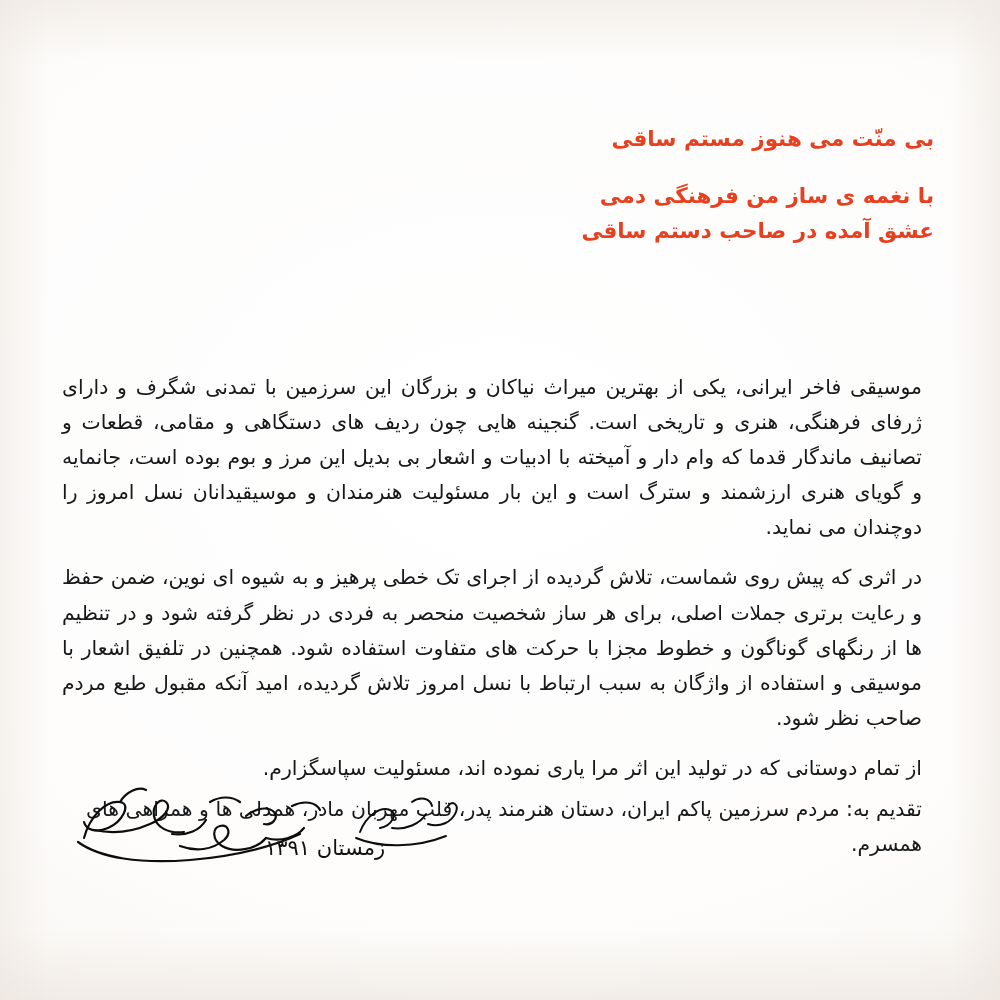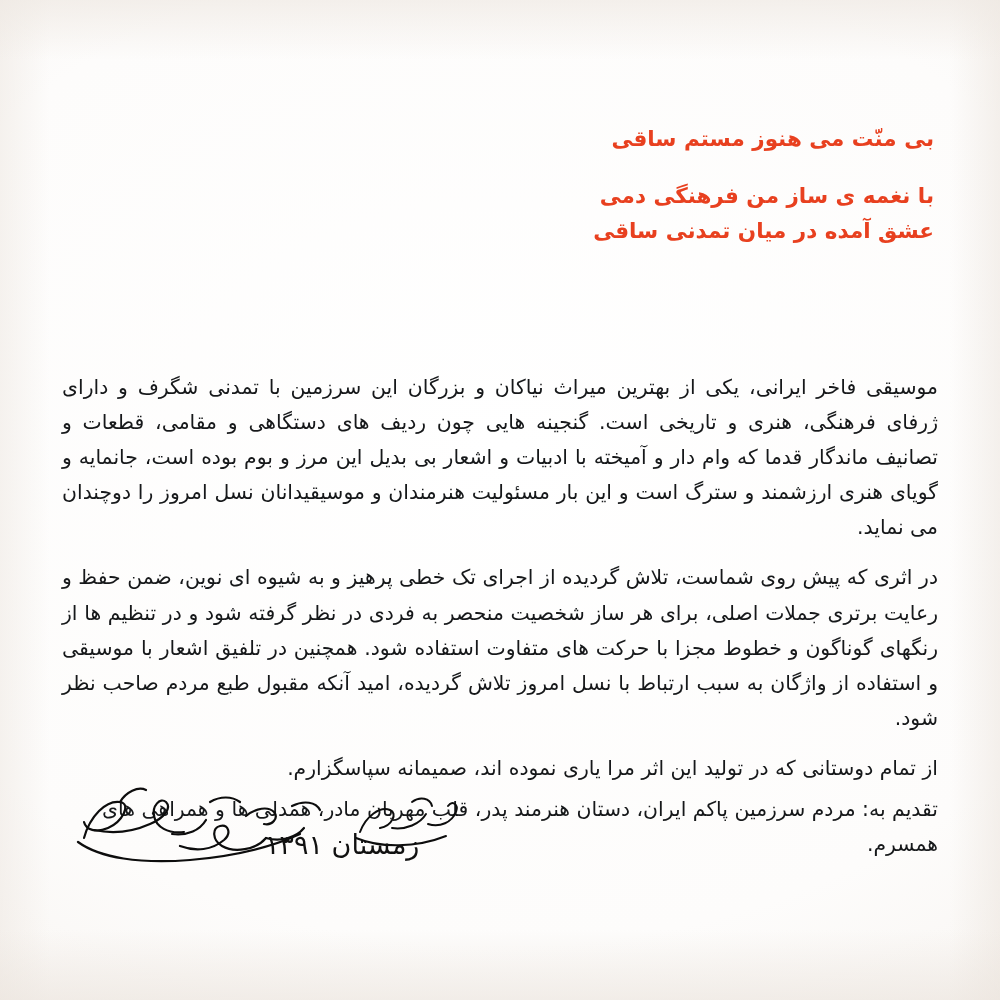"عشق آمده در میان تمدنی" div.line { text: میان تمدنی -> صاحب دستم }
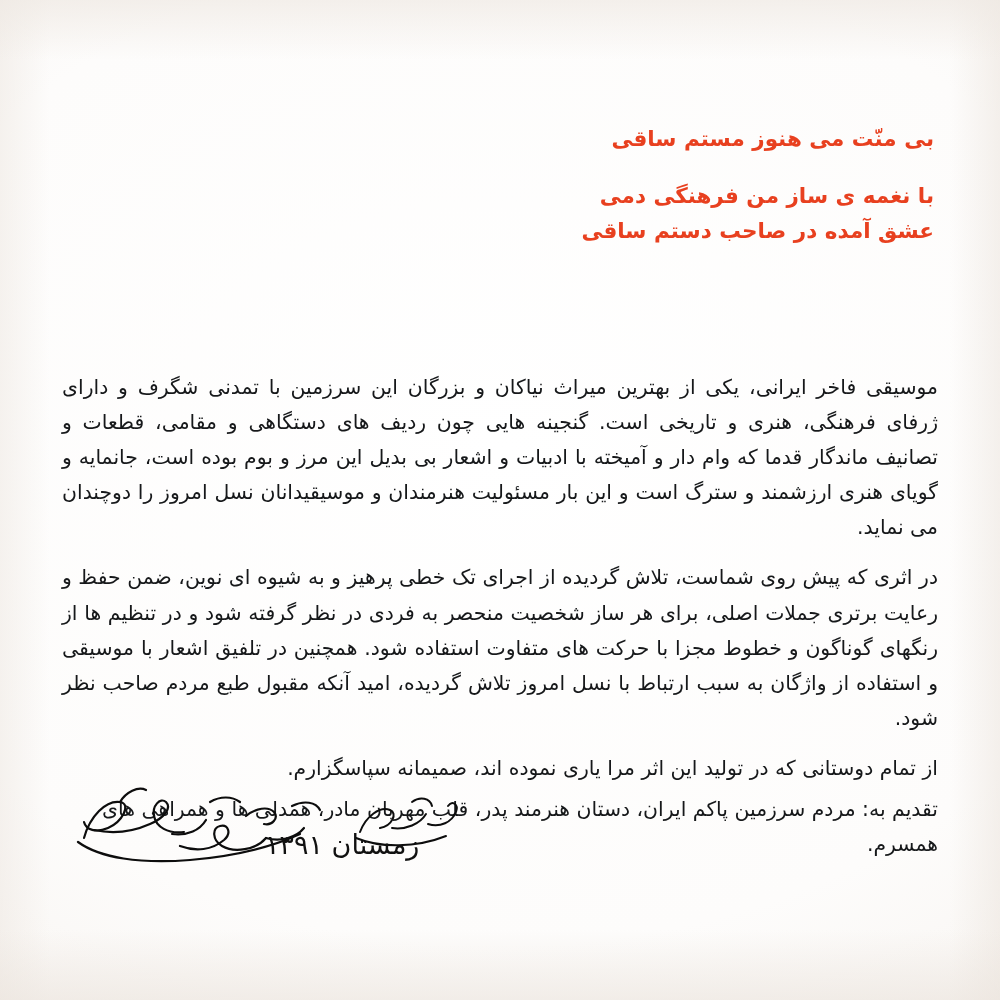"موسیقی فاخر ایرانی، یکی از" .body-text p { margin: 0 0 15px 0 -> 0 16px 15px 0 }
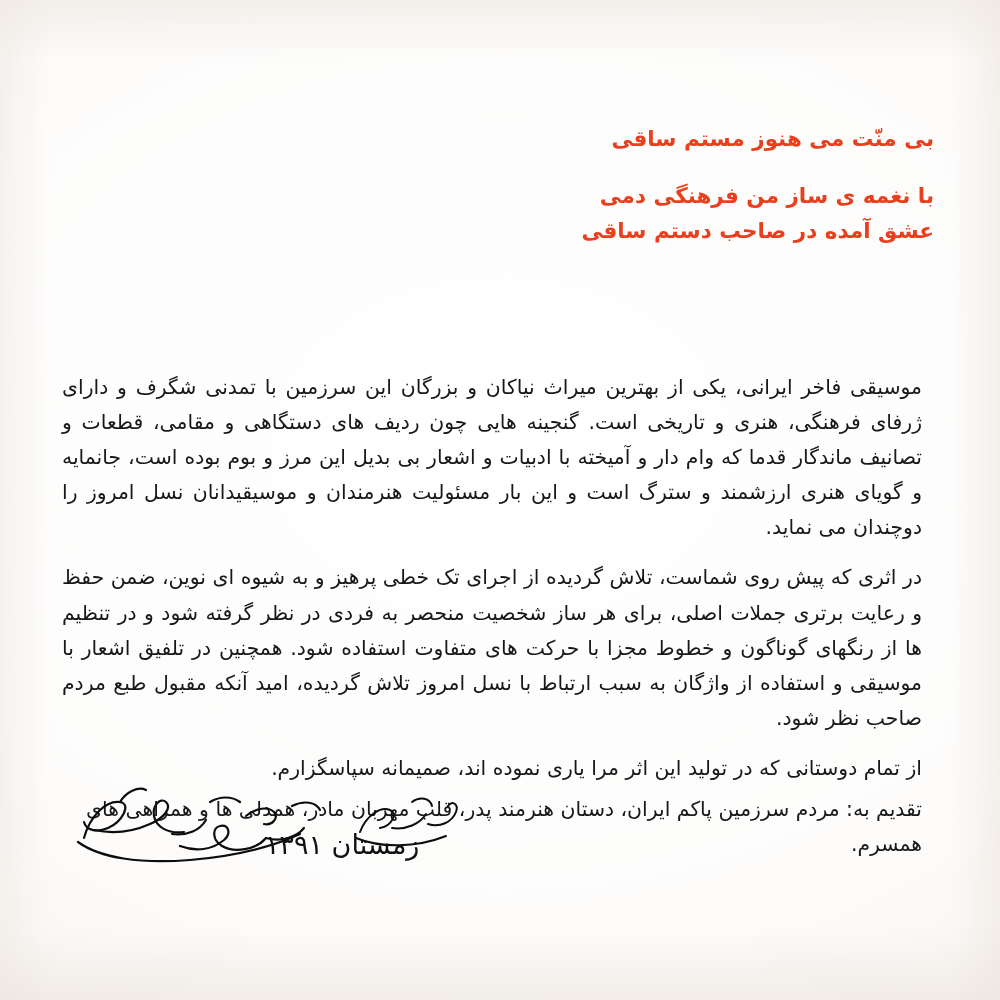"از تمام دوستانی که در" p.p-plain { text: صمیمانه -> مسئولیت }
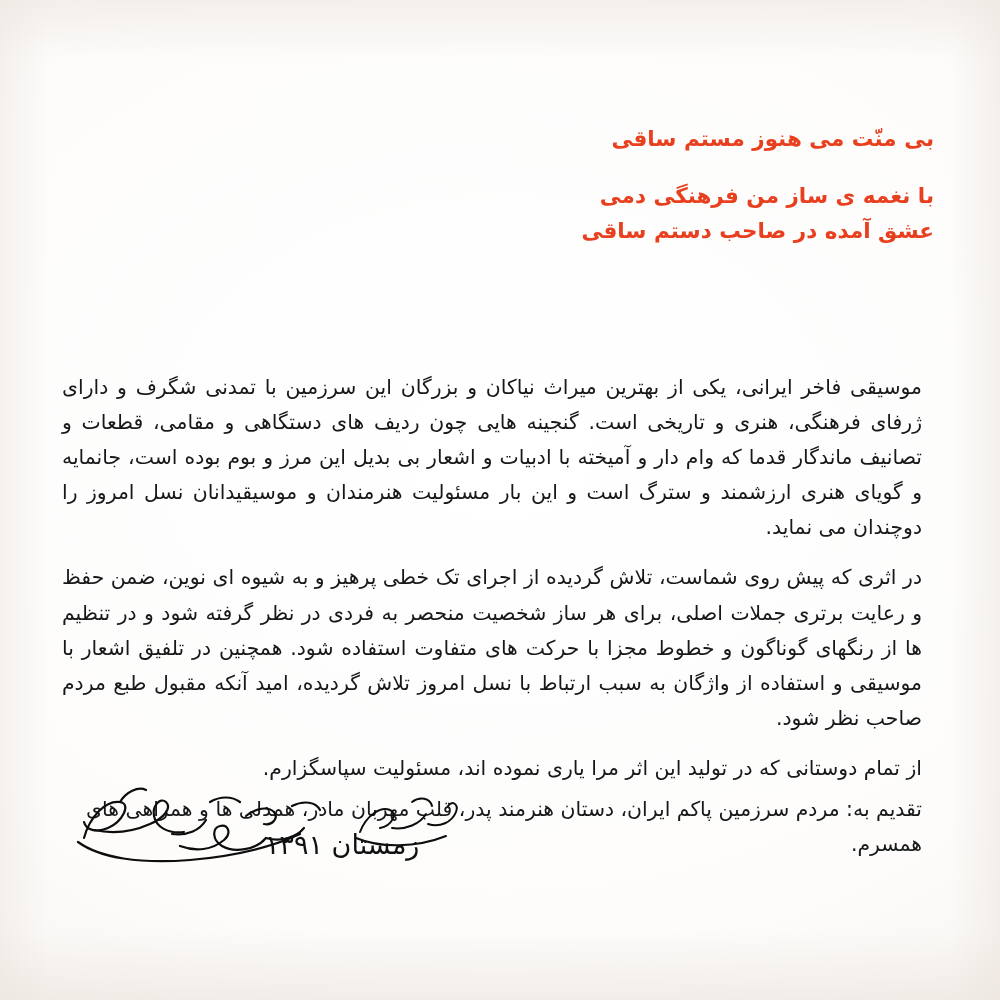"زمستان ۱۳۹۱" .sig-date { font-size: 27px -> 21px }
